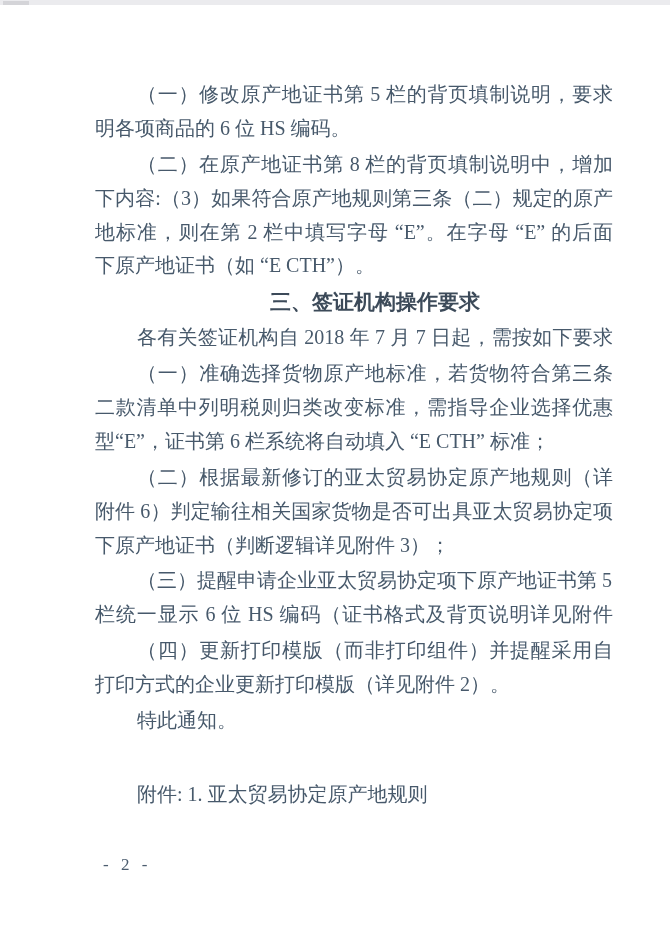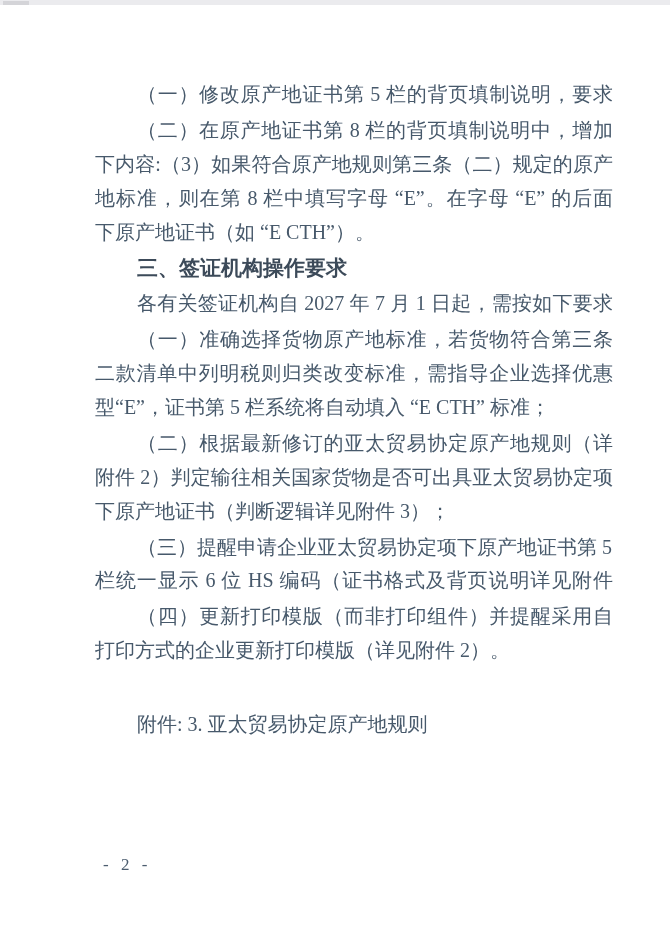"明各项商品的 6 位 HS 编码。" div.line { html: none -> <div>明各项商品的 6 位 HS 编码。</div> }
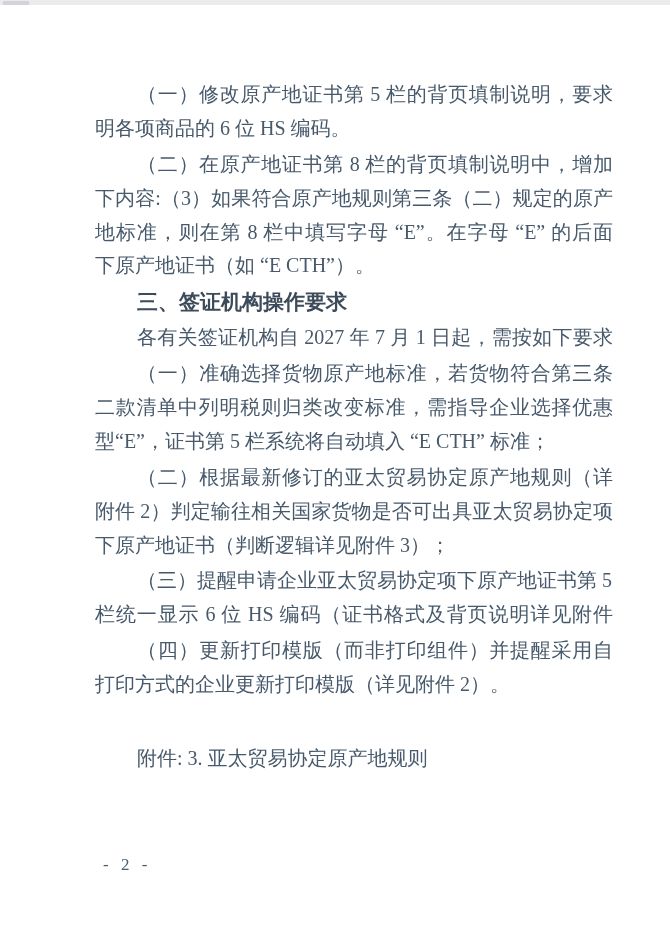"地标准，则在第 8 栏中填写字母 “E”。在字母 “E”" div.line { text: 8 -> 2 }
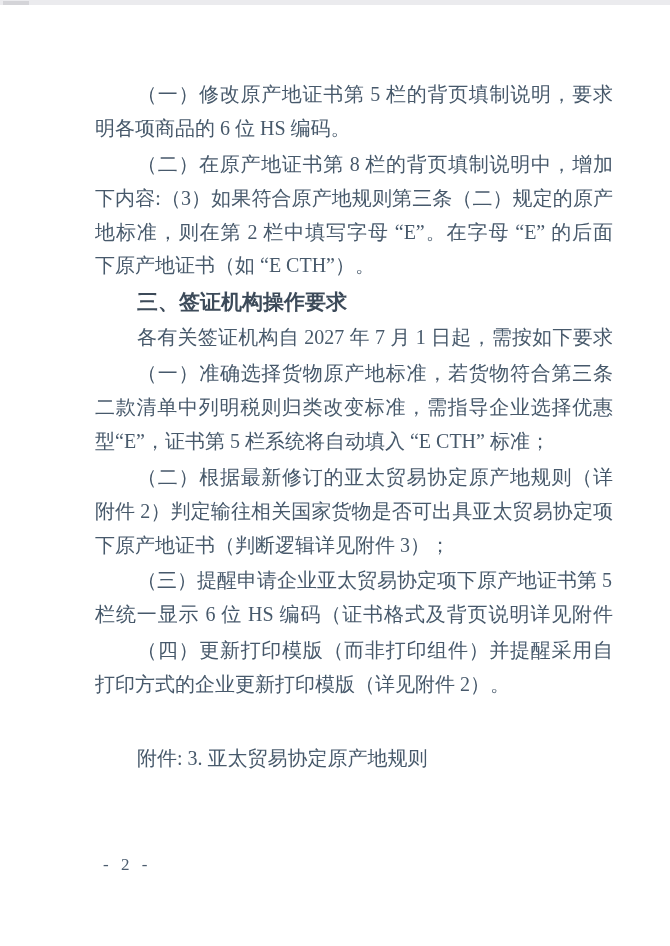"三、签证机构操作要求" .line.heading { text-align: none -> center }
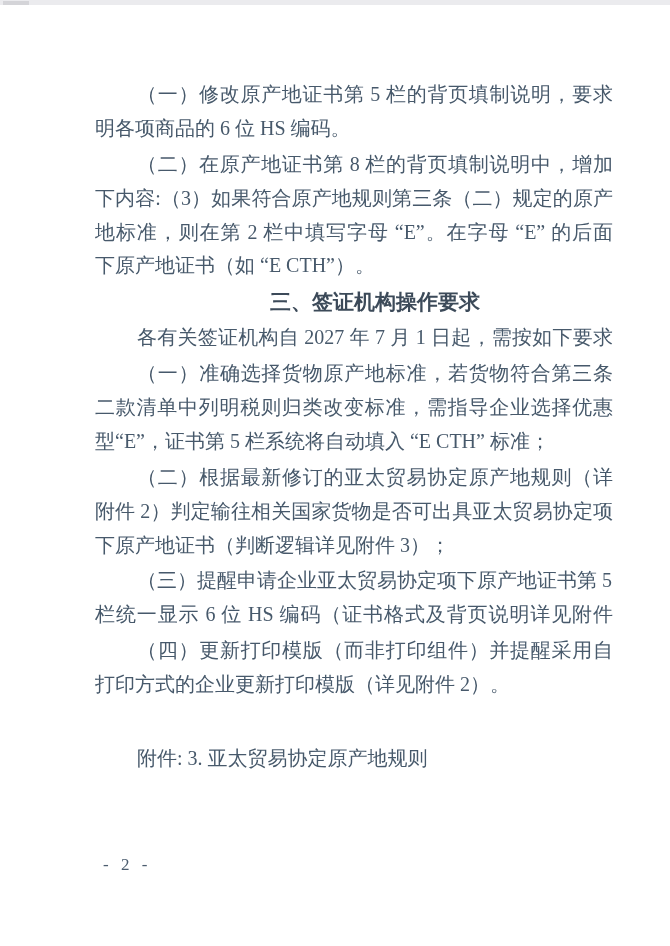"各有关签证机构自 2027 年 7 月" div.line { text: 2027 年 7 月 1 -> 2018 年 7 月 7 }
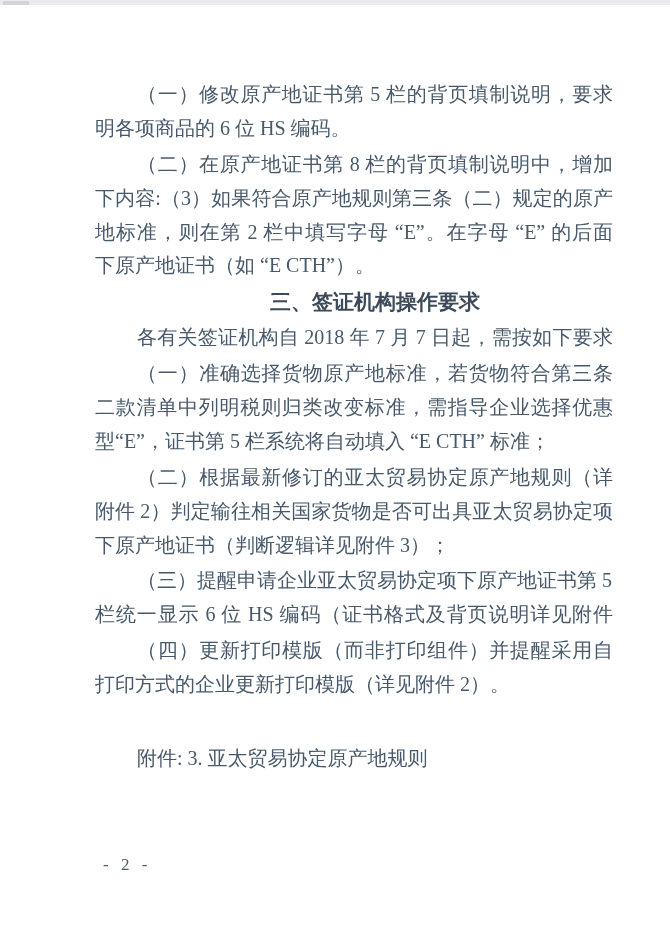"型“E”，证书第 5 栏系统将自动填入 “E CTH”" div.line { text: 5 -> 6 }
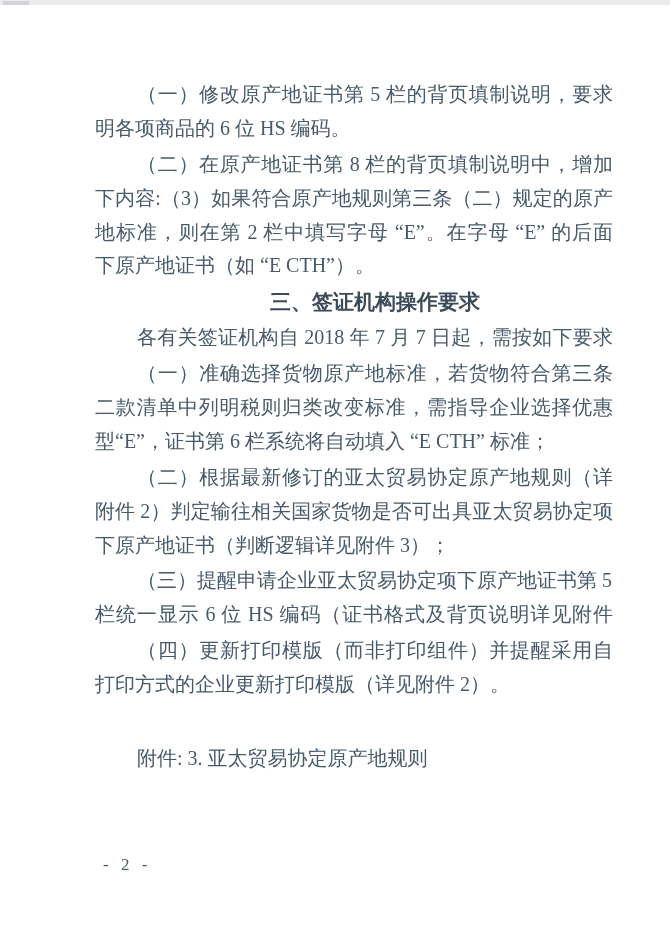"附件 2）判定输往相关国家货物是否可出具亚太贸易协定项" div.line { text: 2 -> 6 }
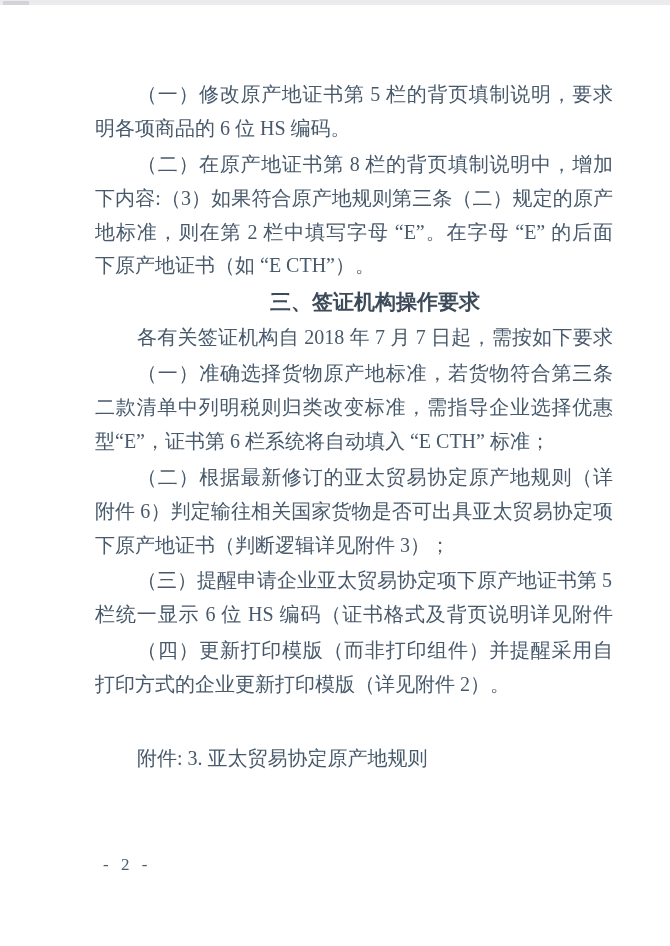"特此通知。" div.para { html: none -> <div> <div>特此通知。</div> </div> }
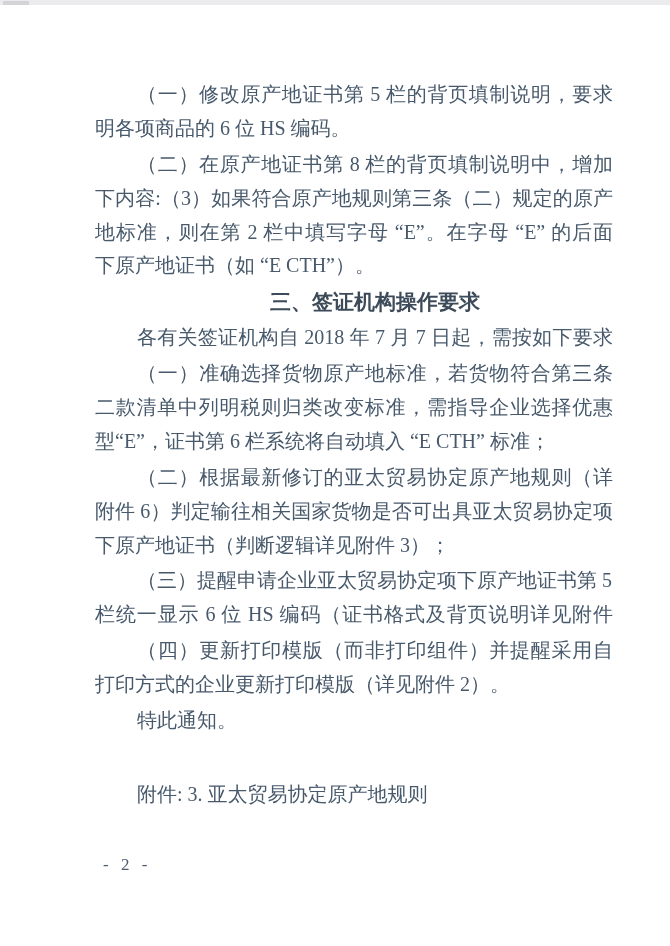"附件: 3. 亚太贸易协定原产地规则" div.line { text: 3 -> 1 }
